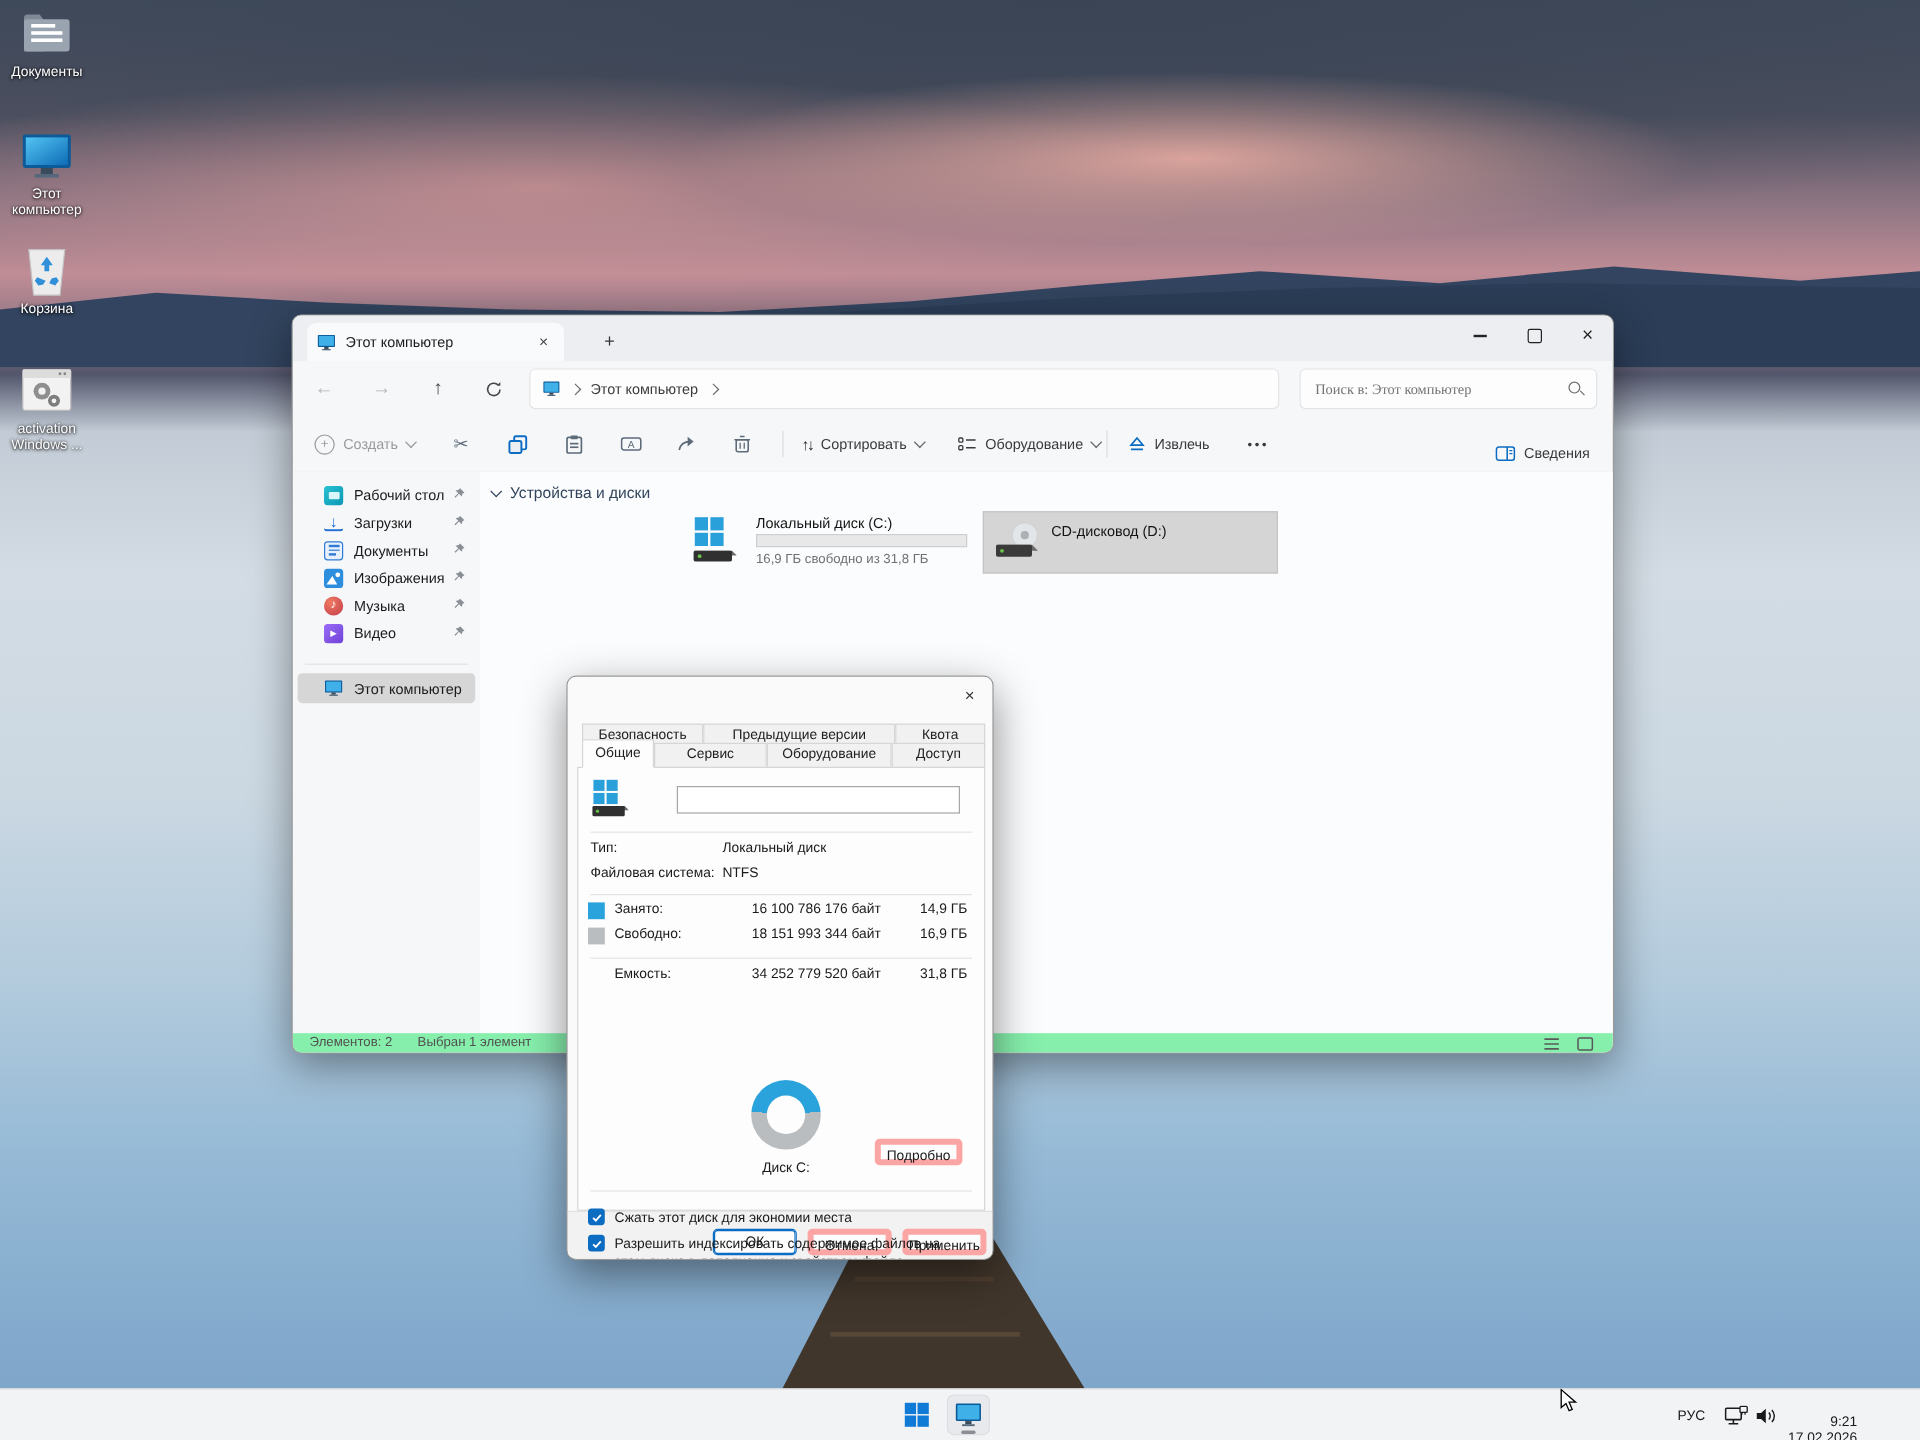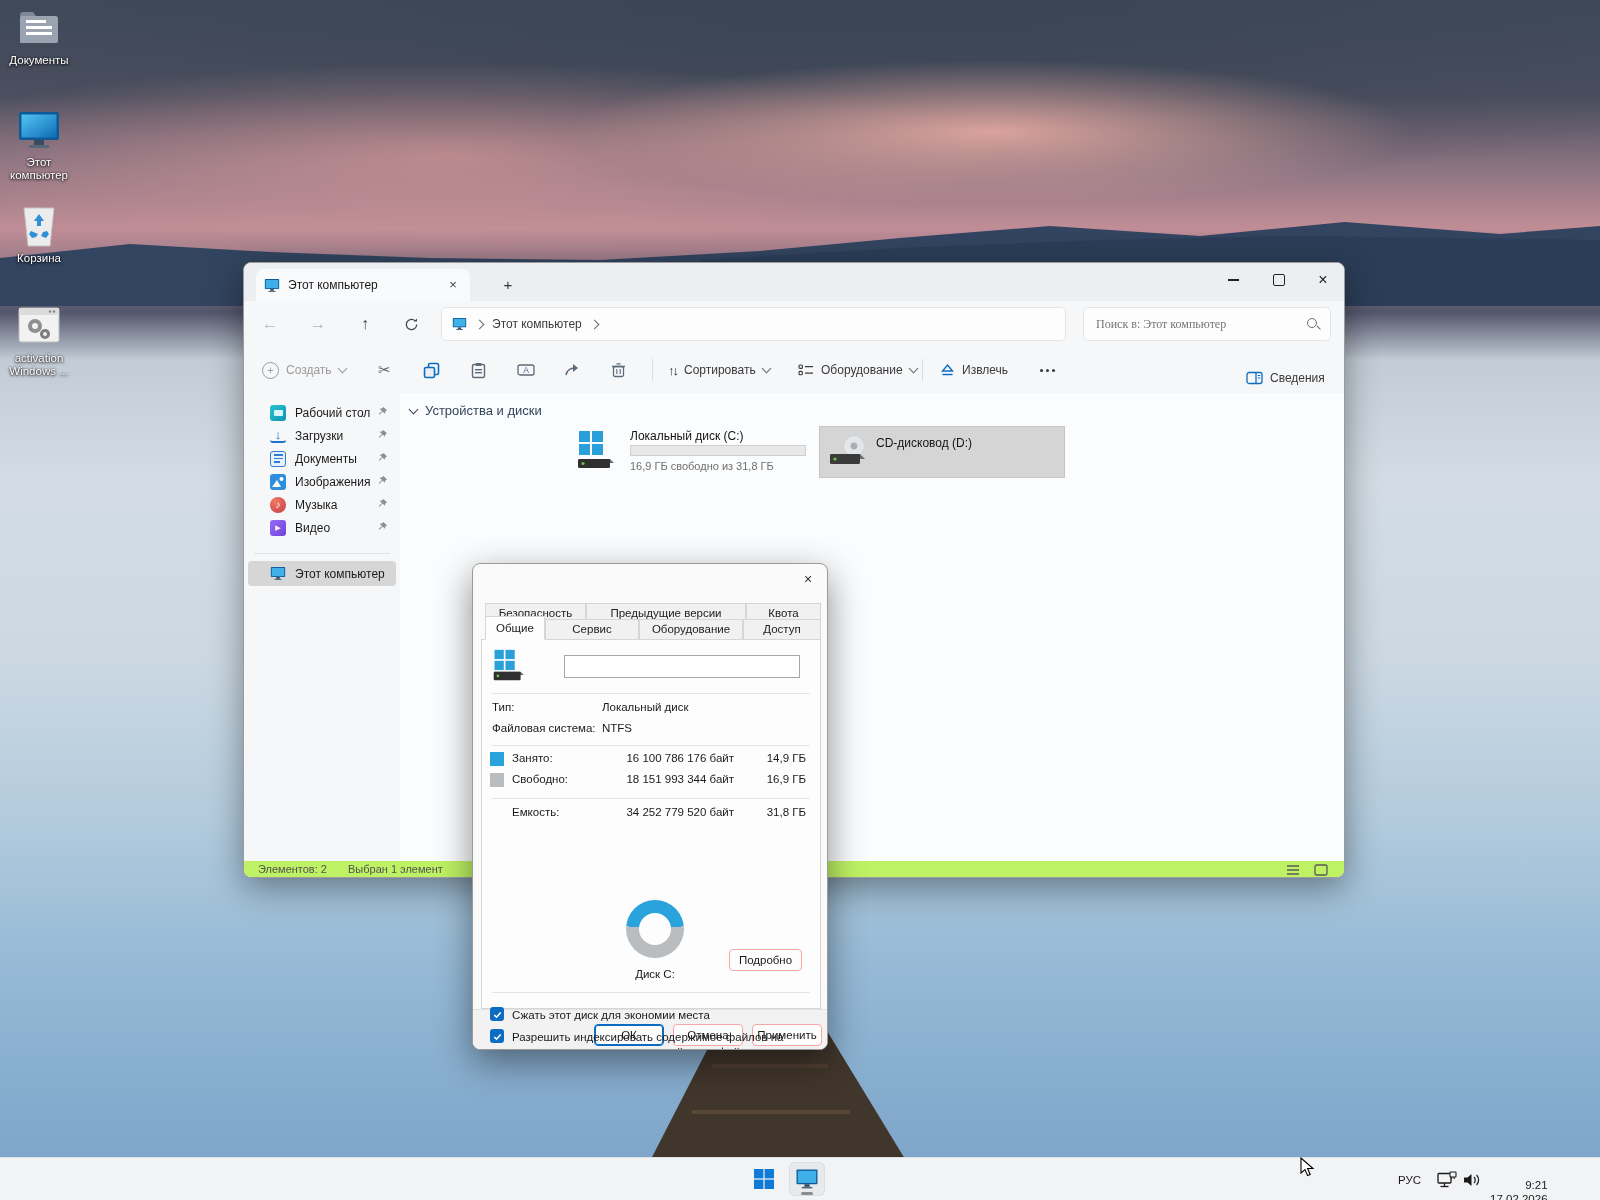"Элементов: 2" .statusbar { background: #bef264 -> #86efac }
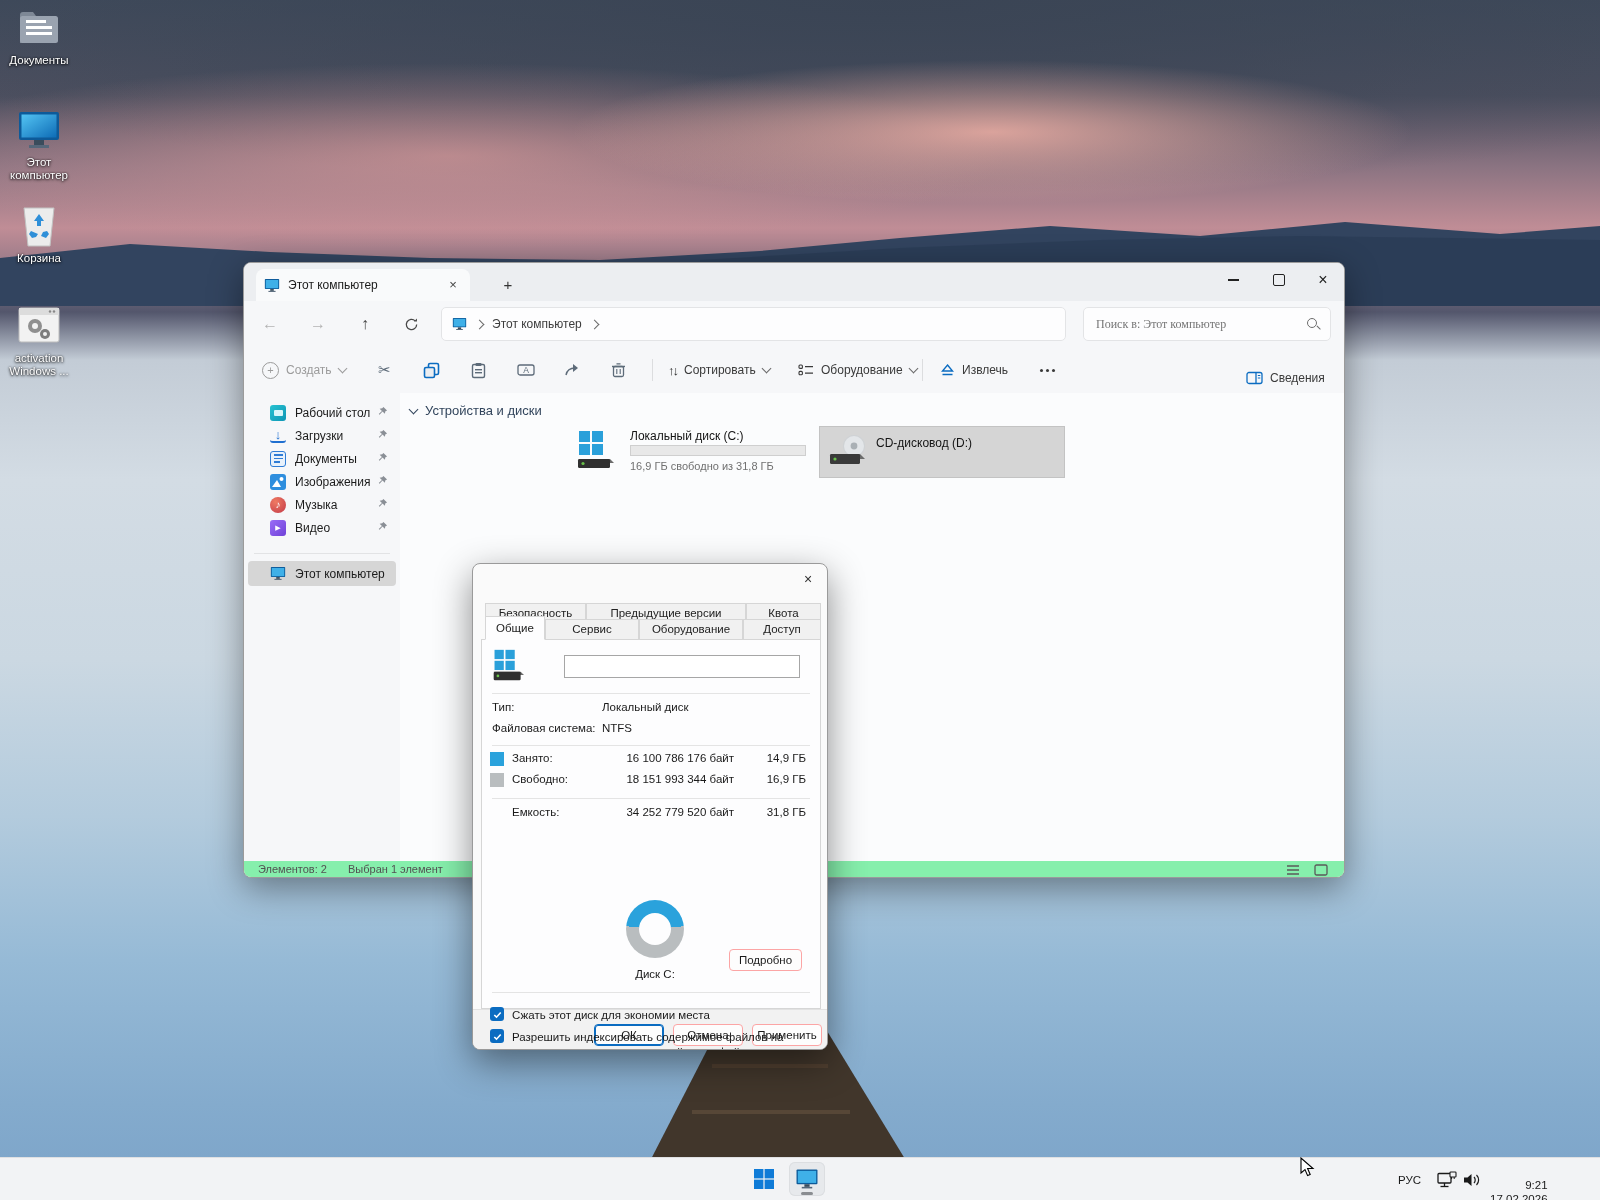"Подробно" .dbtn { border: 1px solid #fca5a5 -> 5px solid #fca5a5 }
